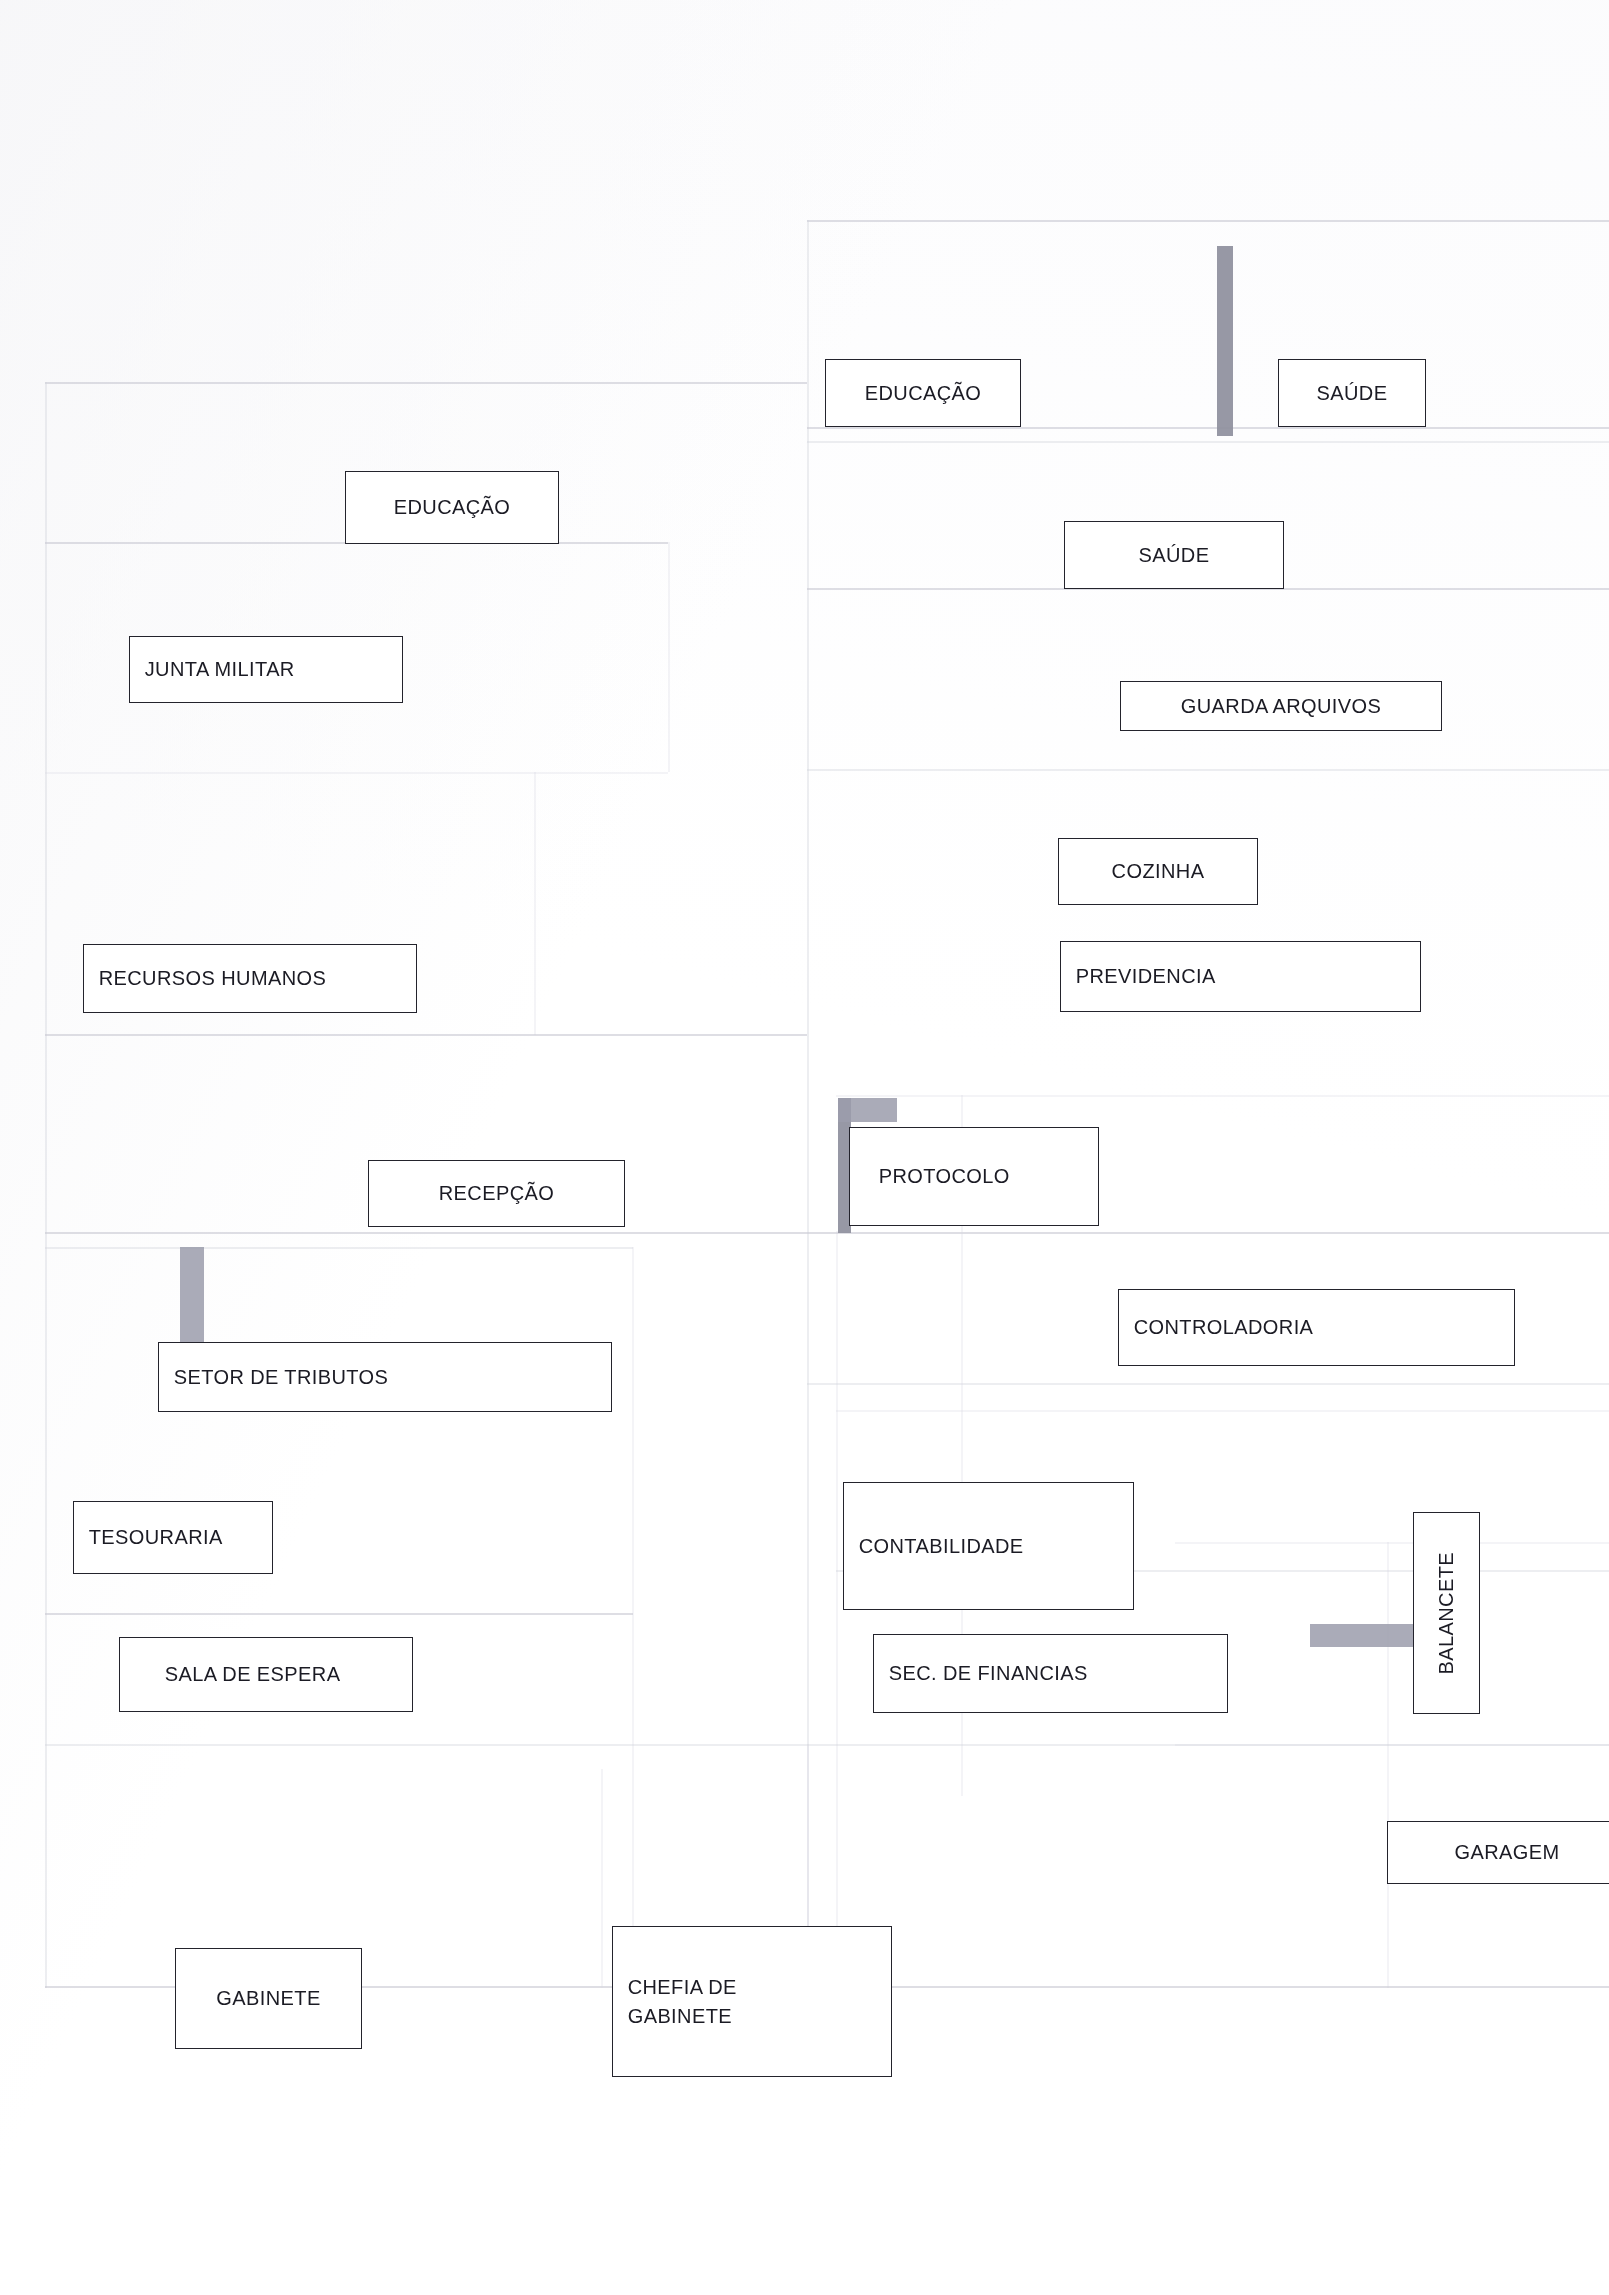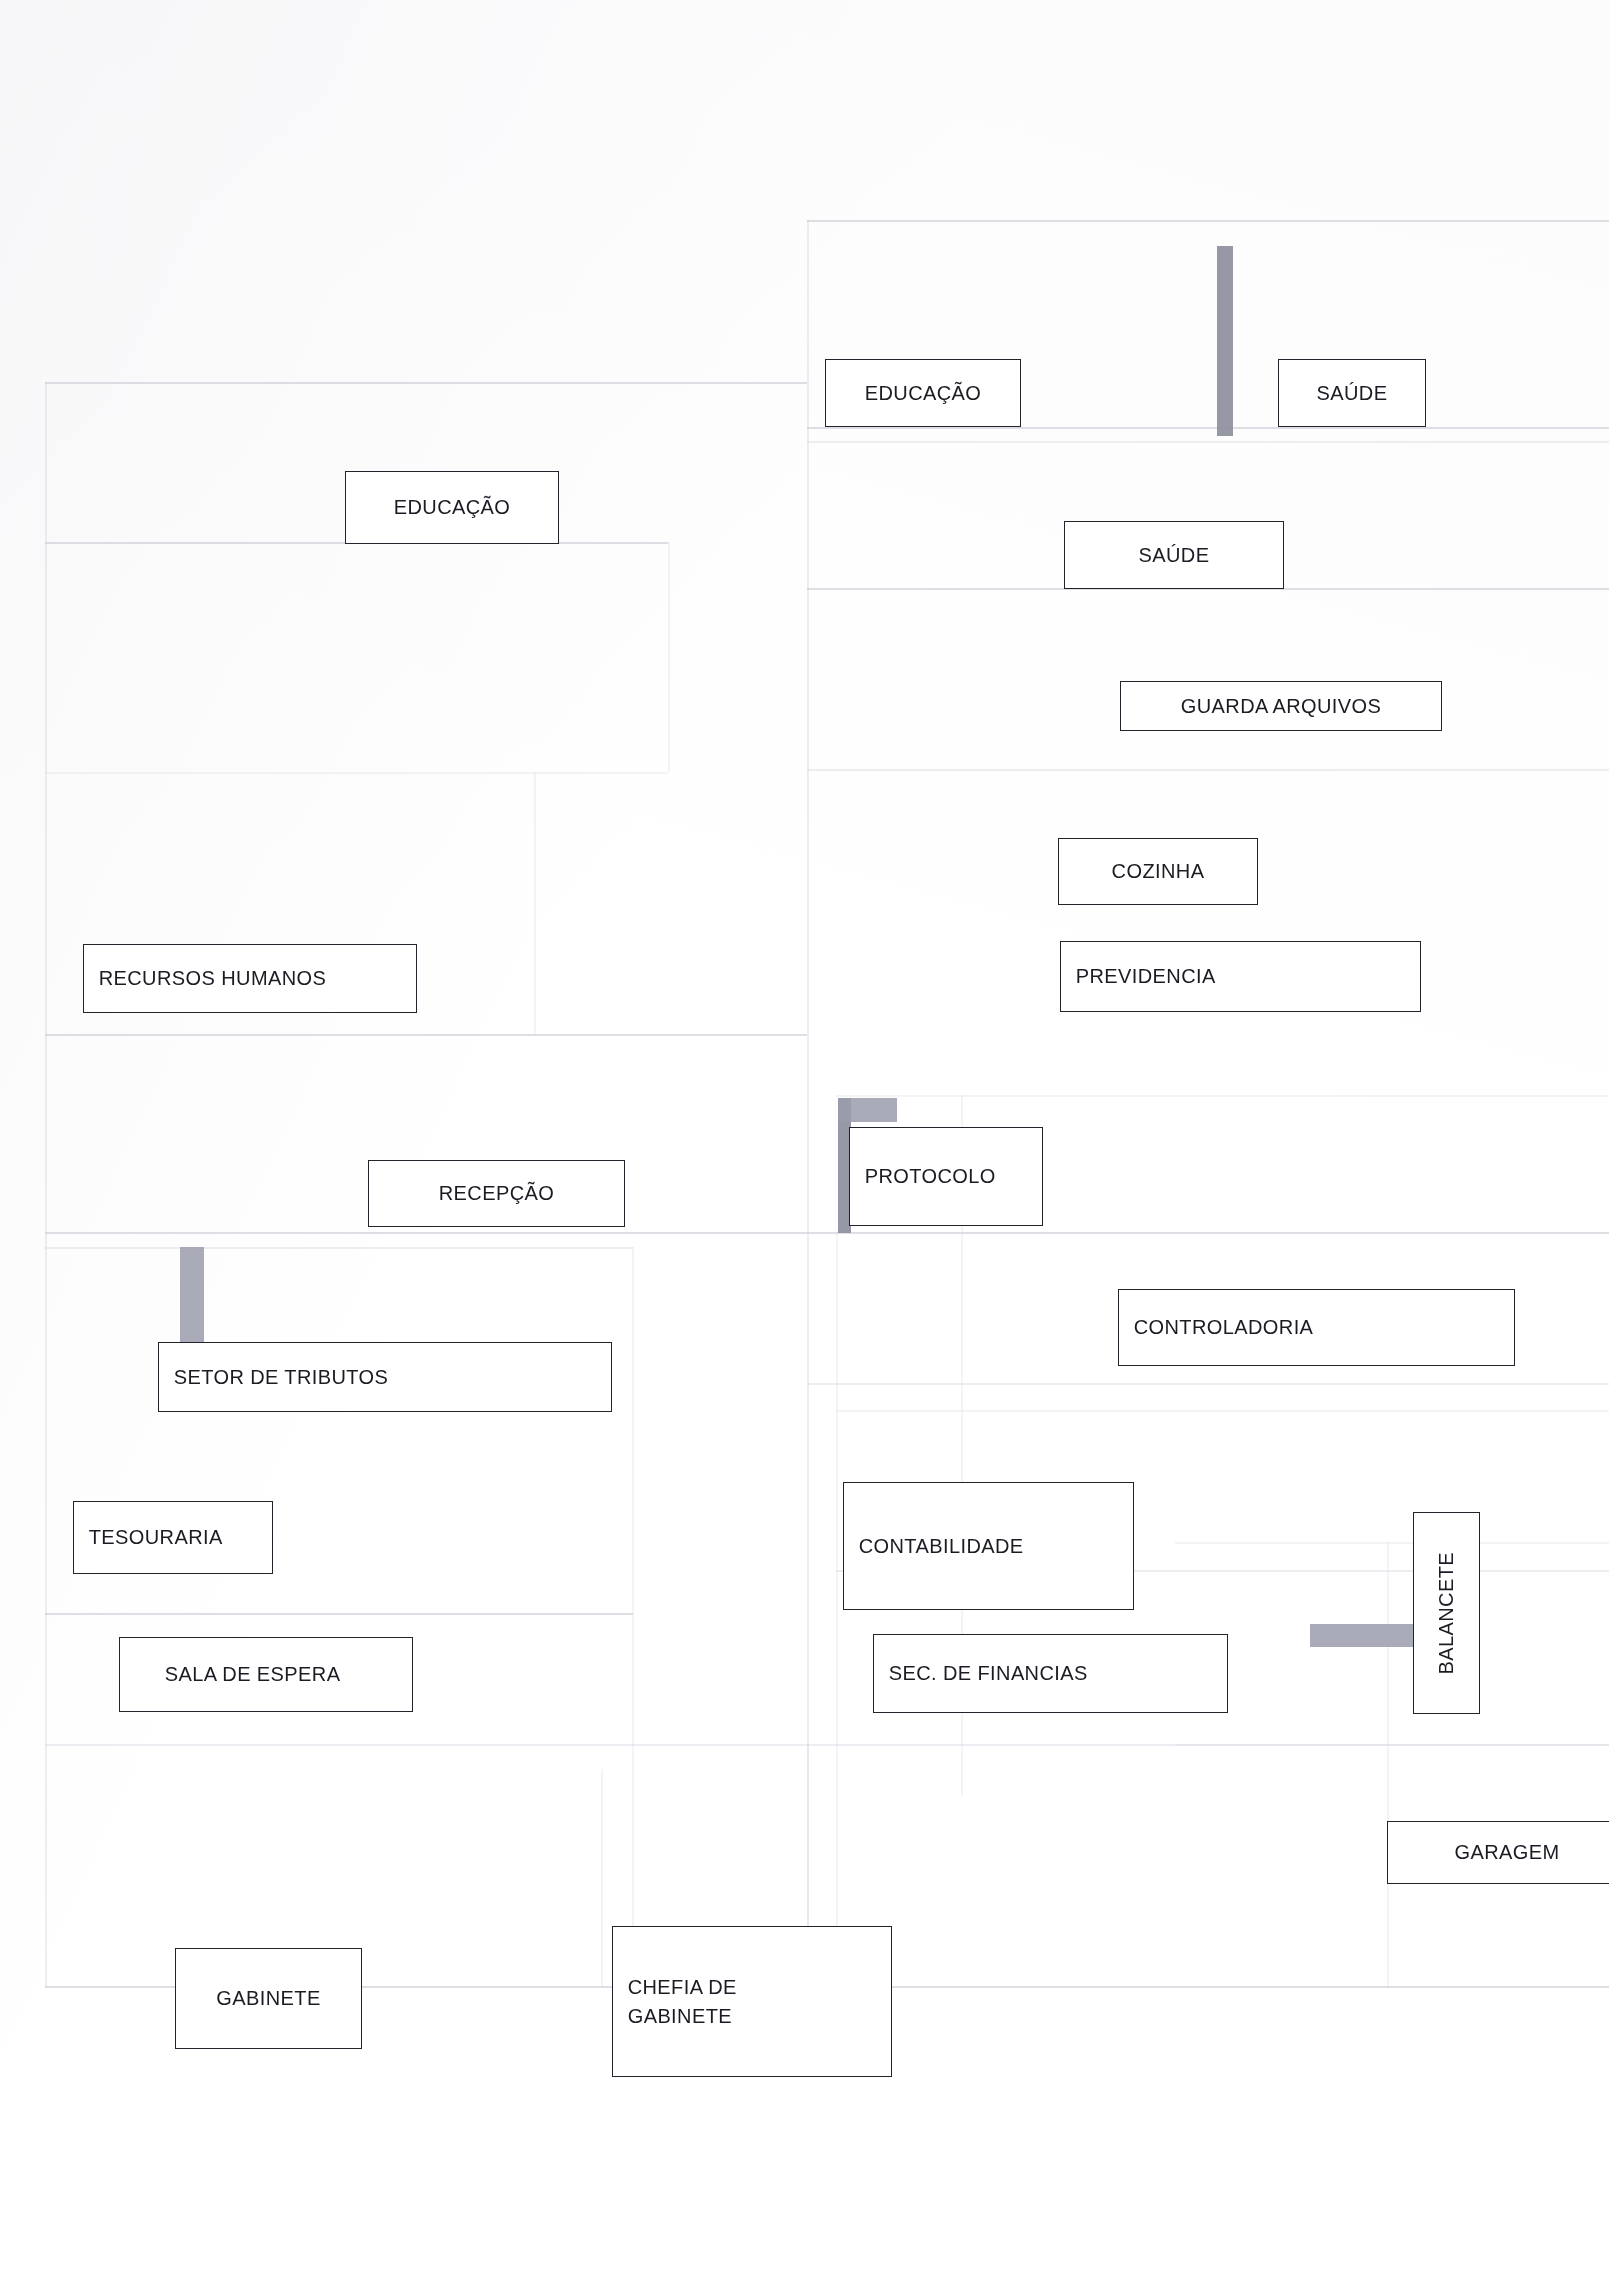"JUNTA MILITAR" div.room { html: none -> <div> <span>JUNTA MILITAR</span> </div> }
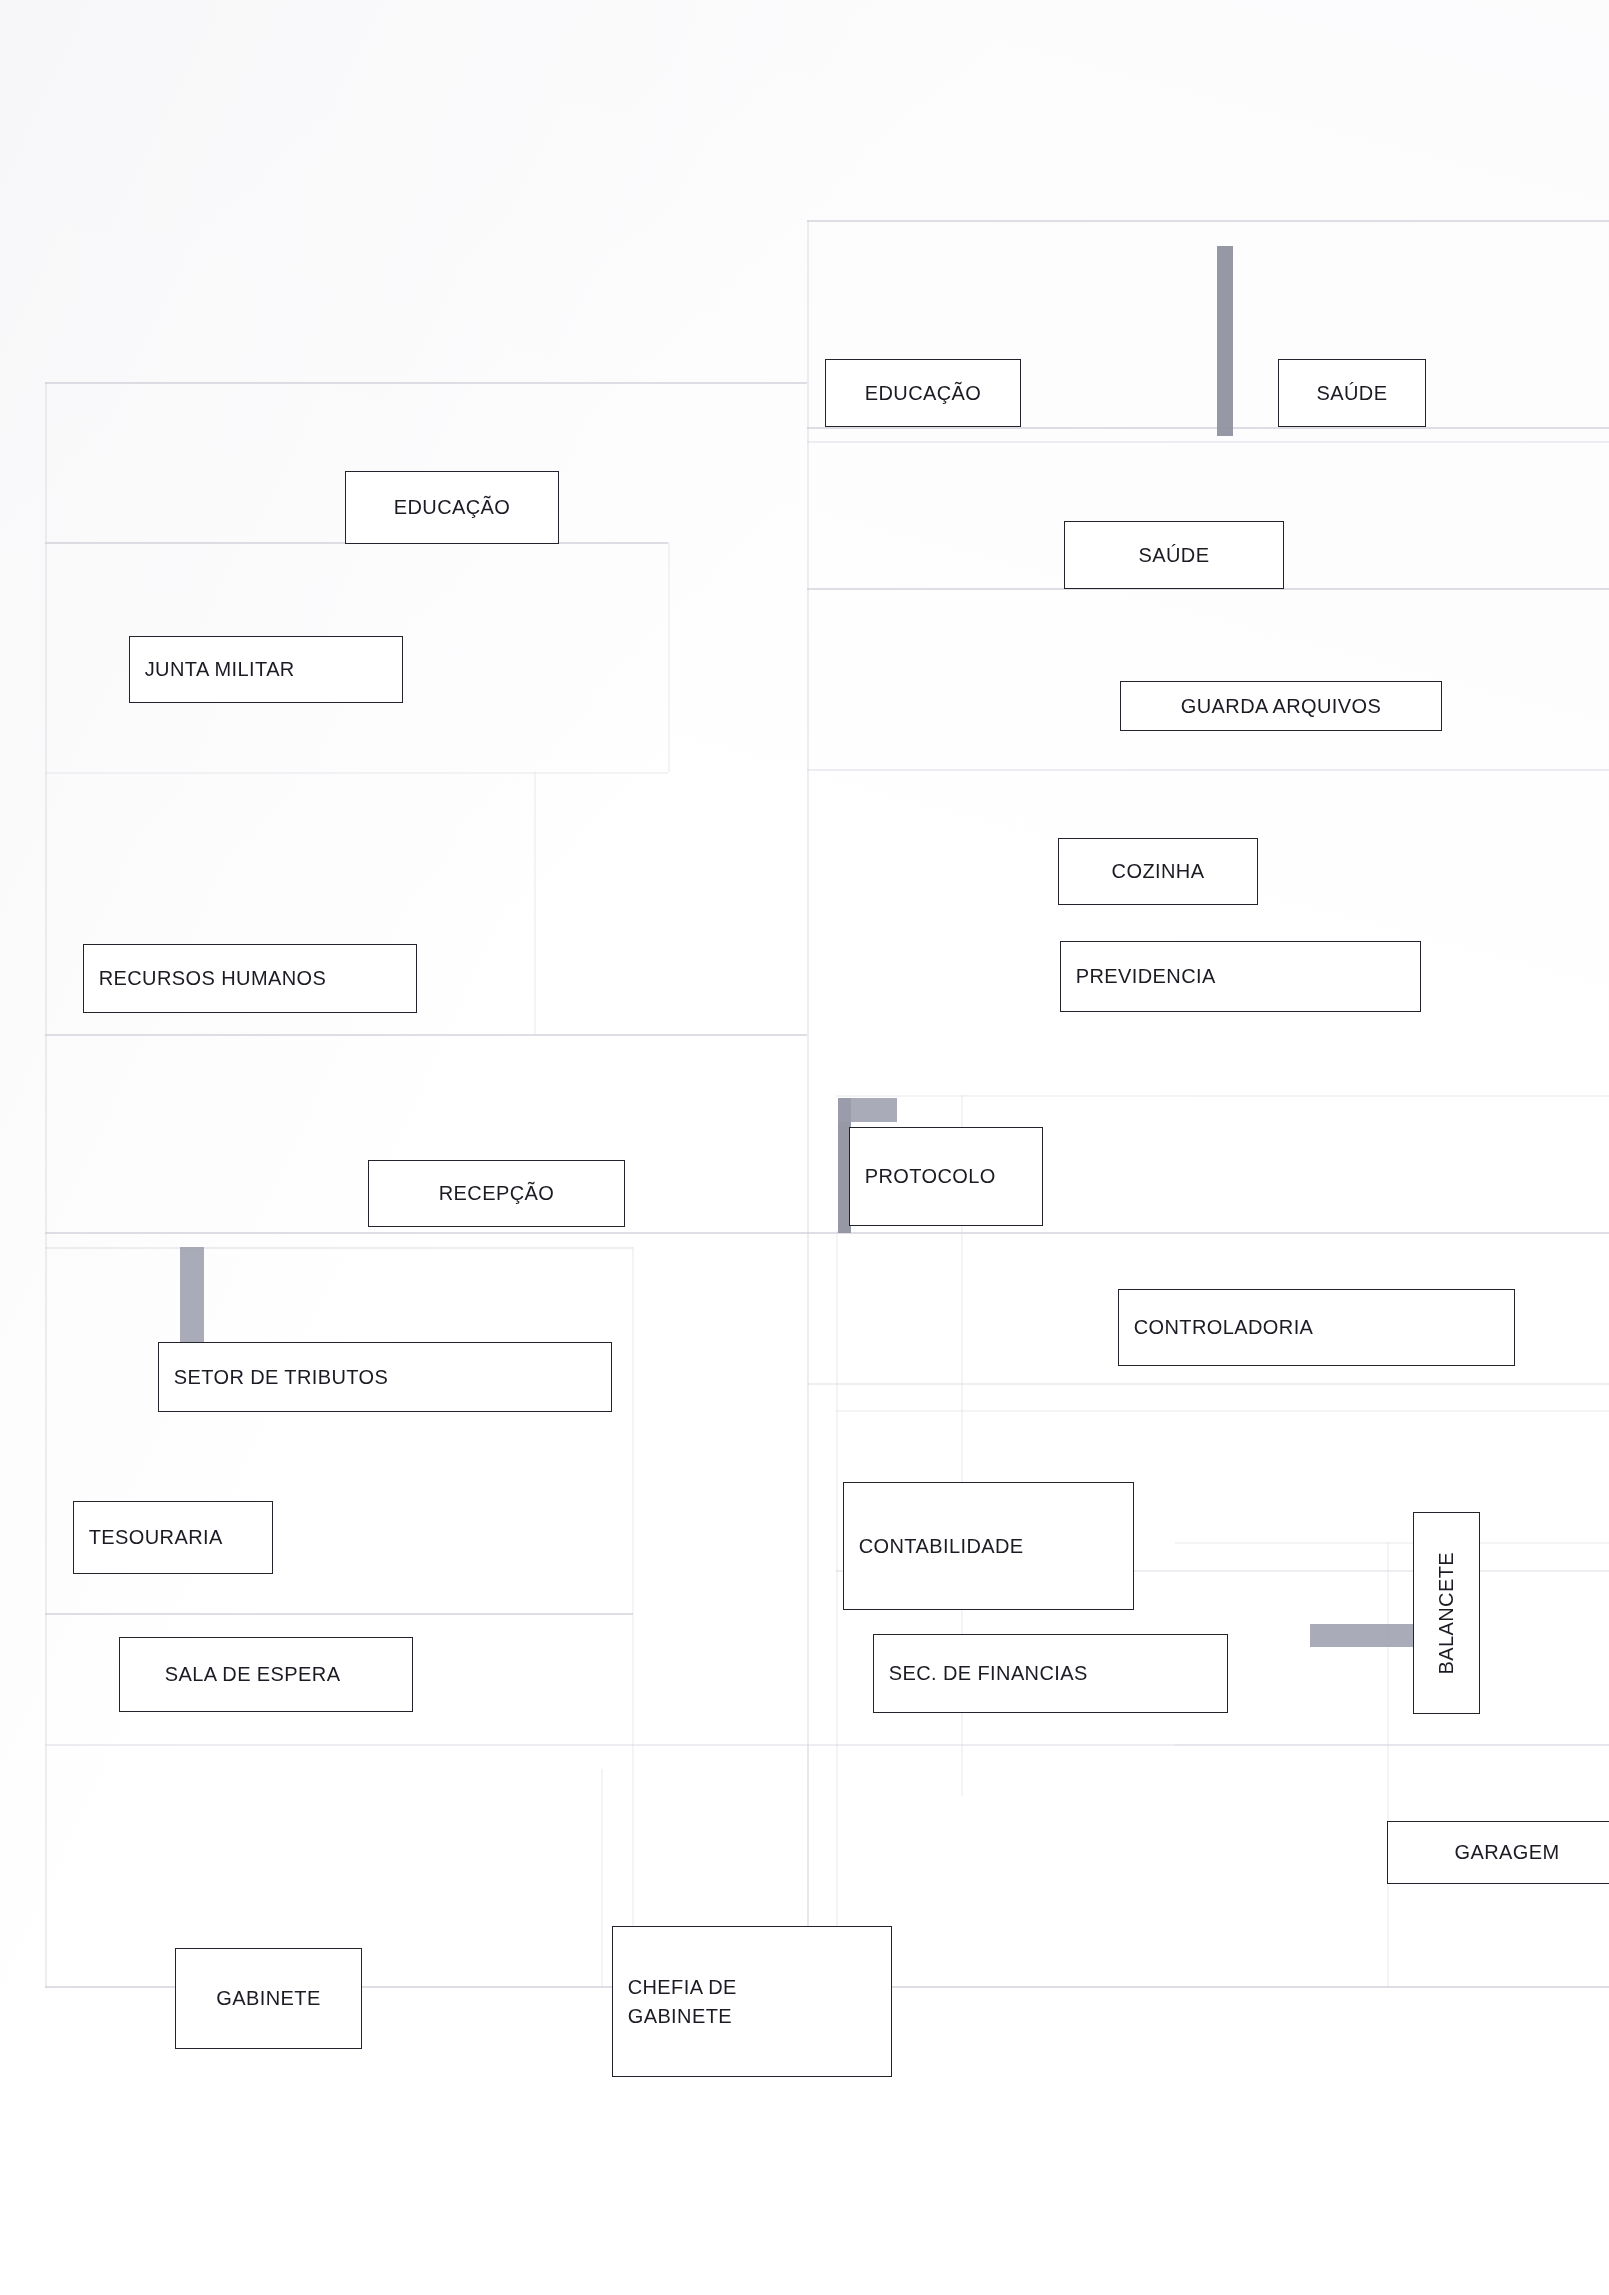"PROTOCOLO" div.room { padding-left: none -> 14px; width: 194px -> 250px }
